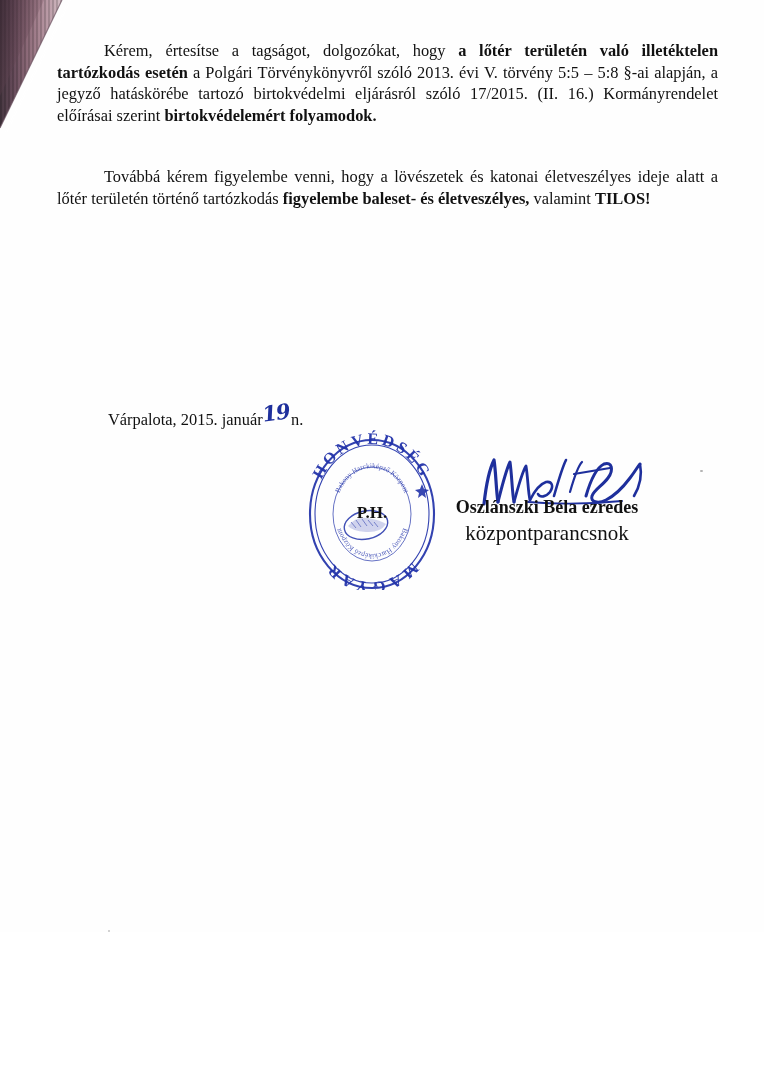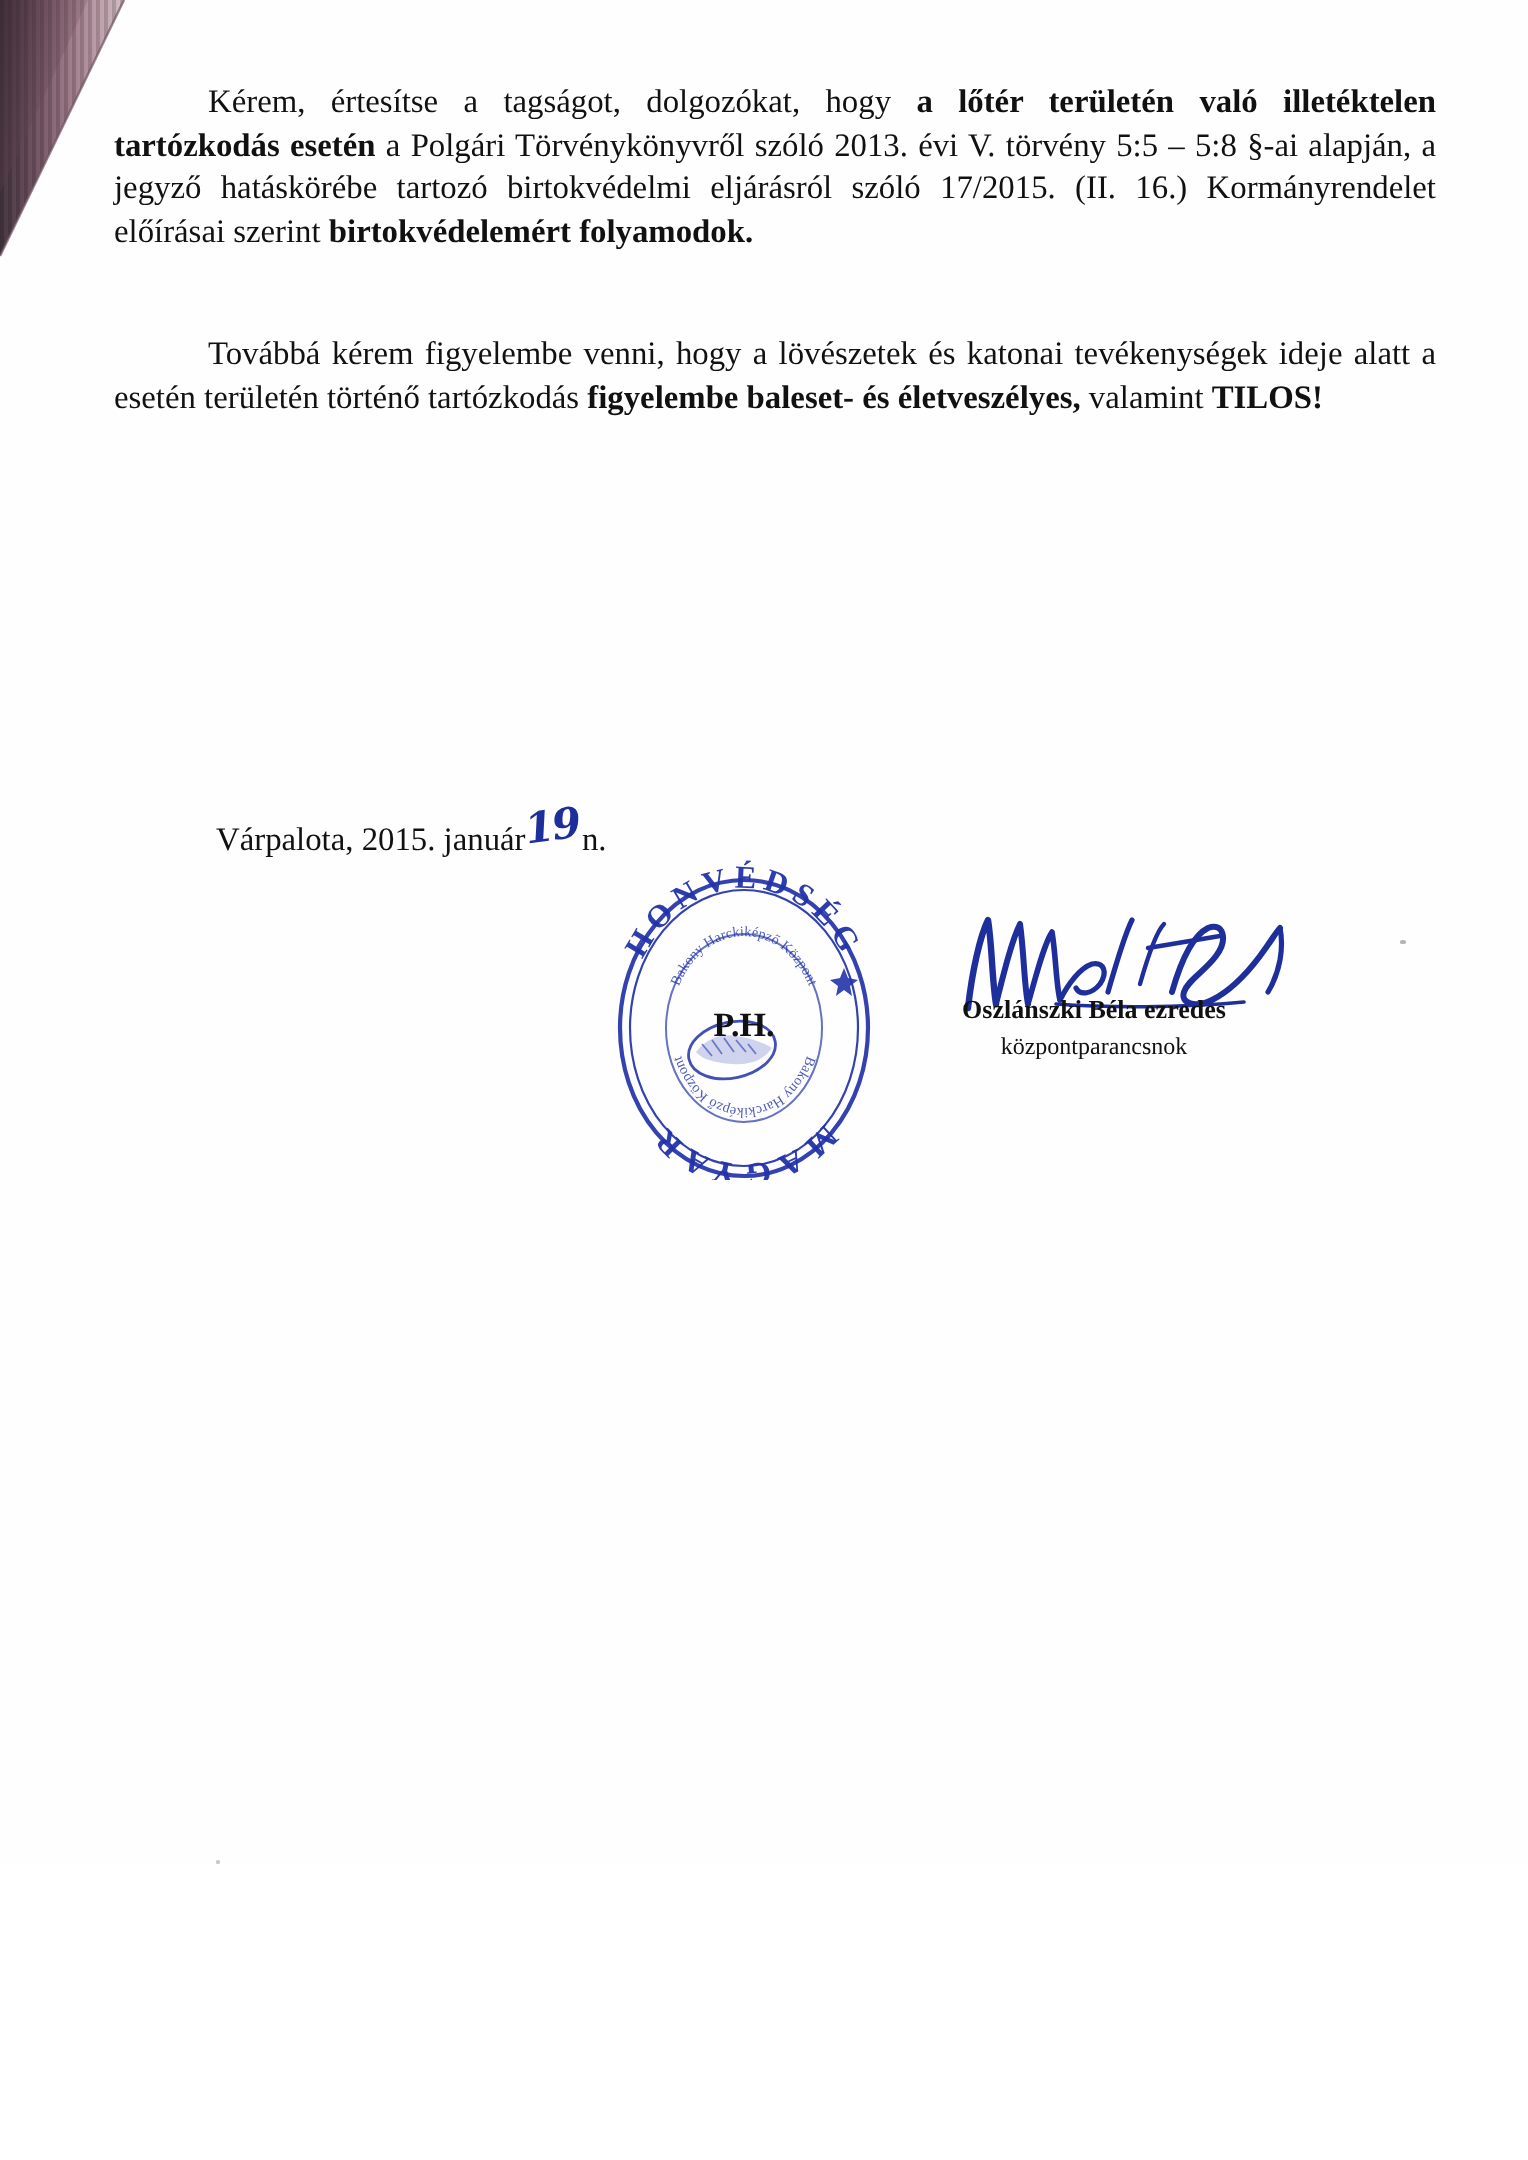"Továbbá kérem figyelembe venni, hogy" span { text: tevékenységek ideje alatt a esetén -> életveszélyes ideje alatt a lőtér }
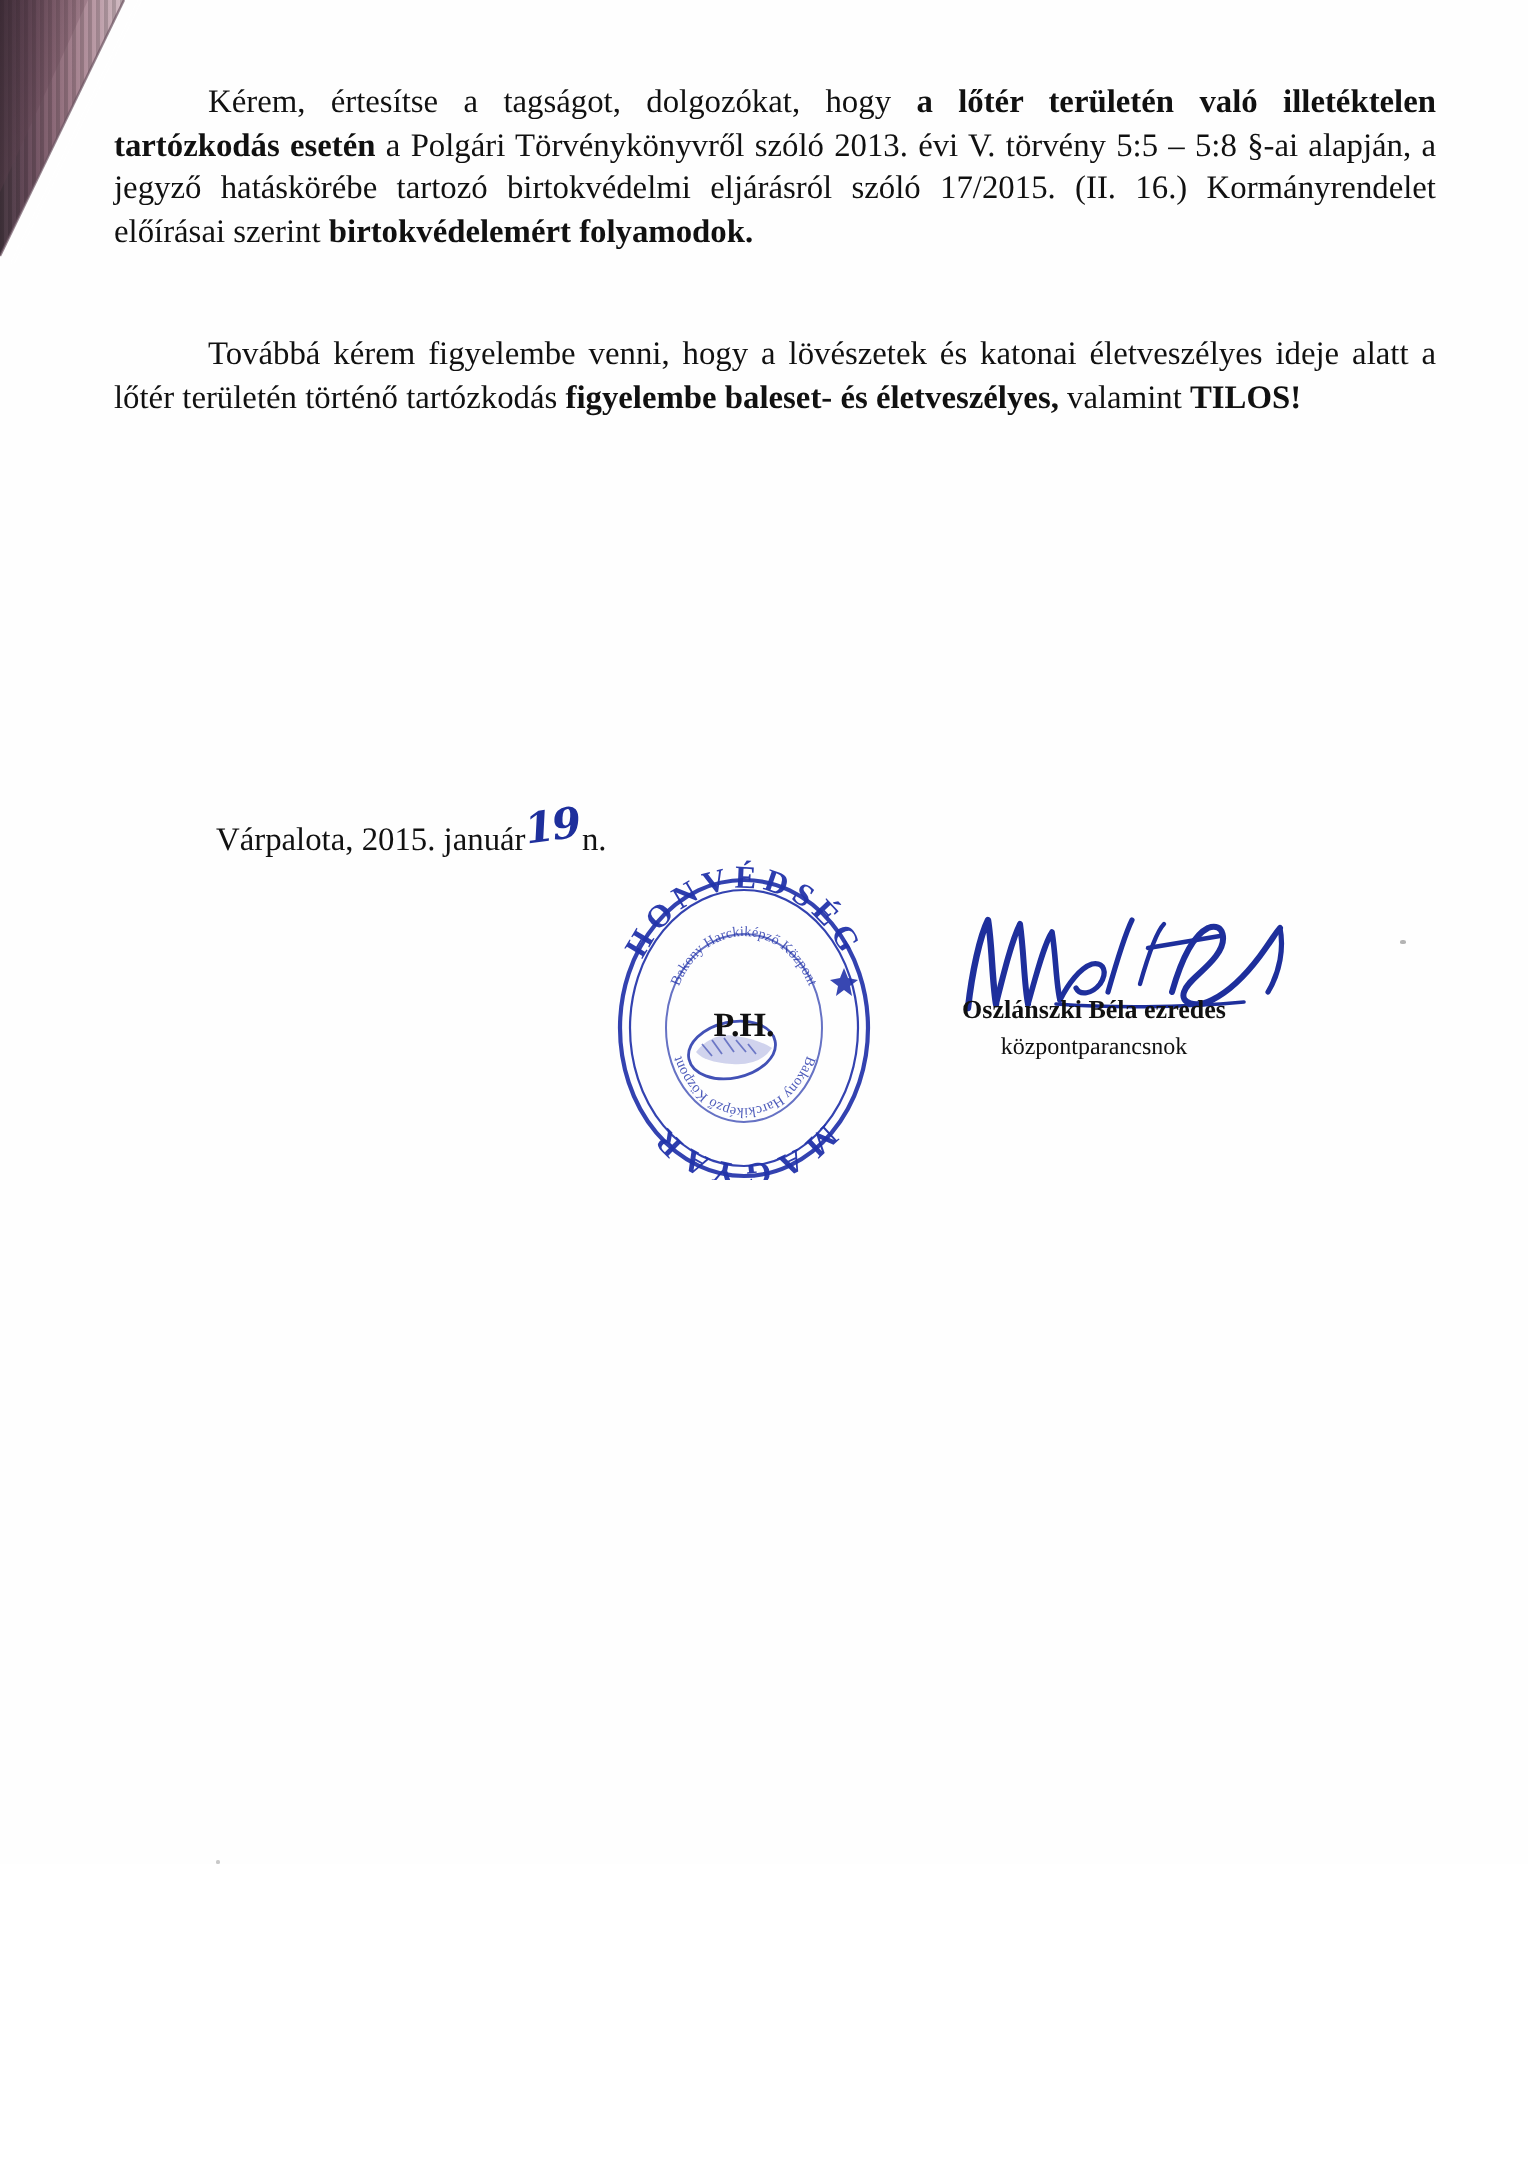"Oszlánszki Béla ezredes" .sig-name { font-size: 13px -> 18px }
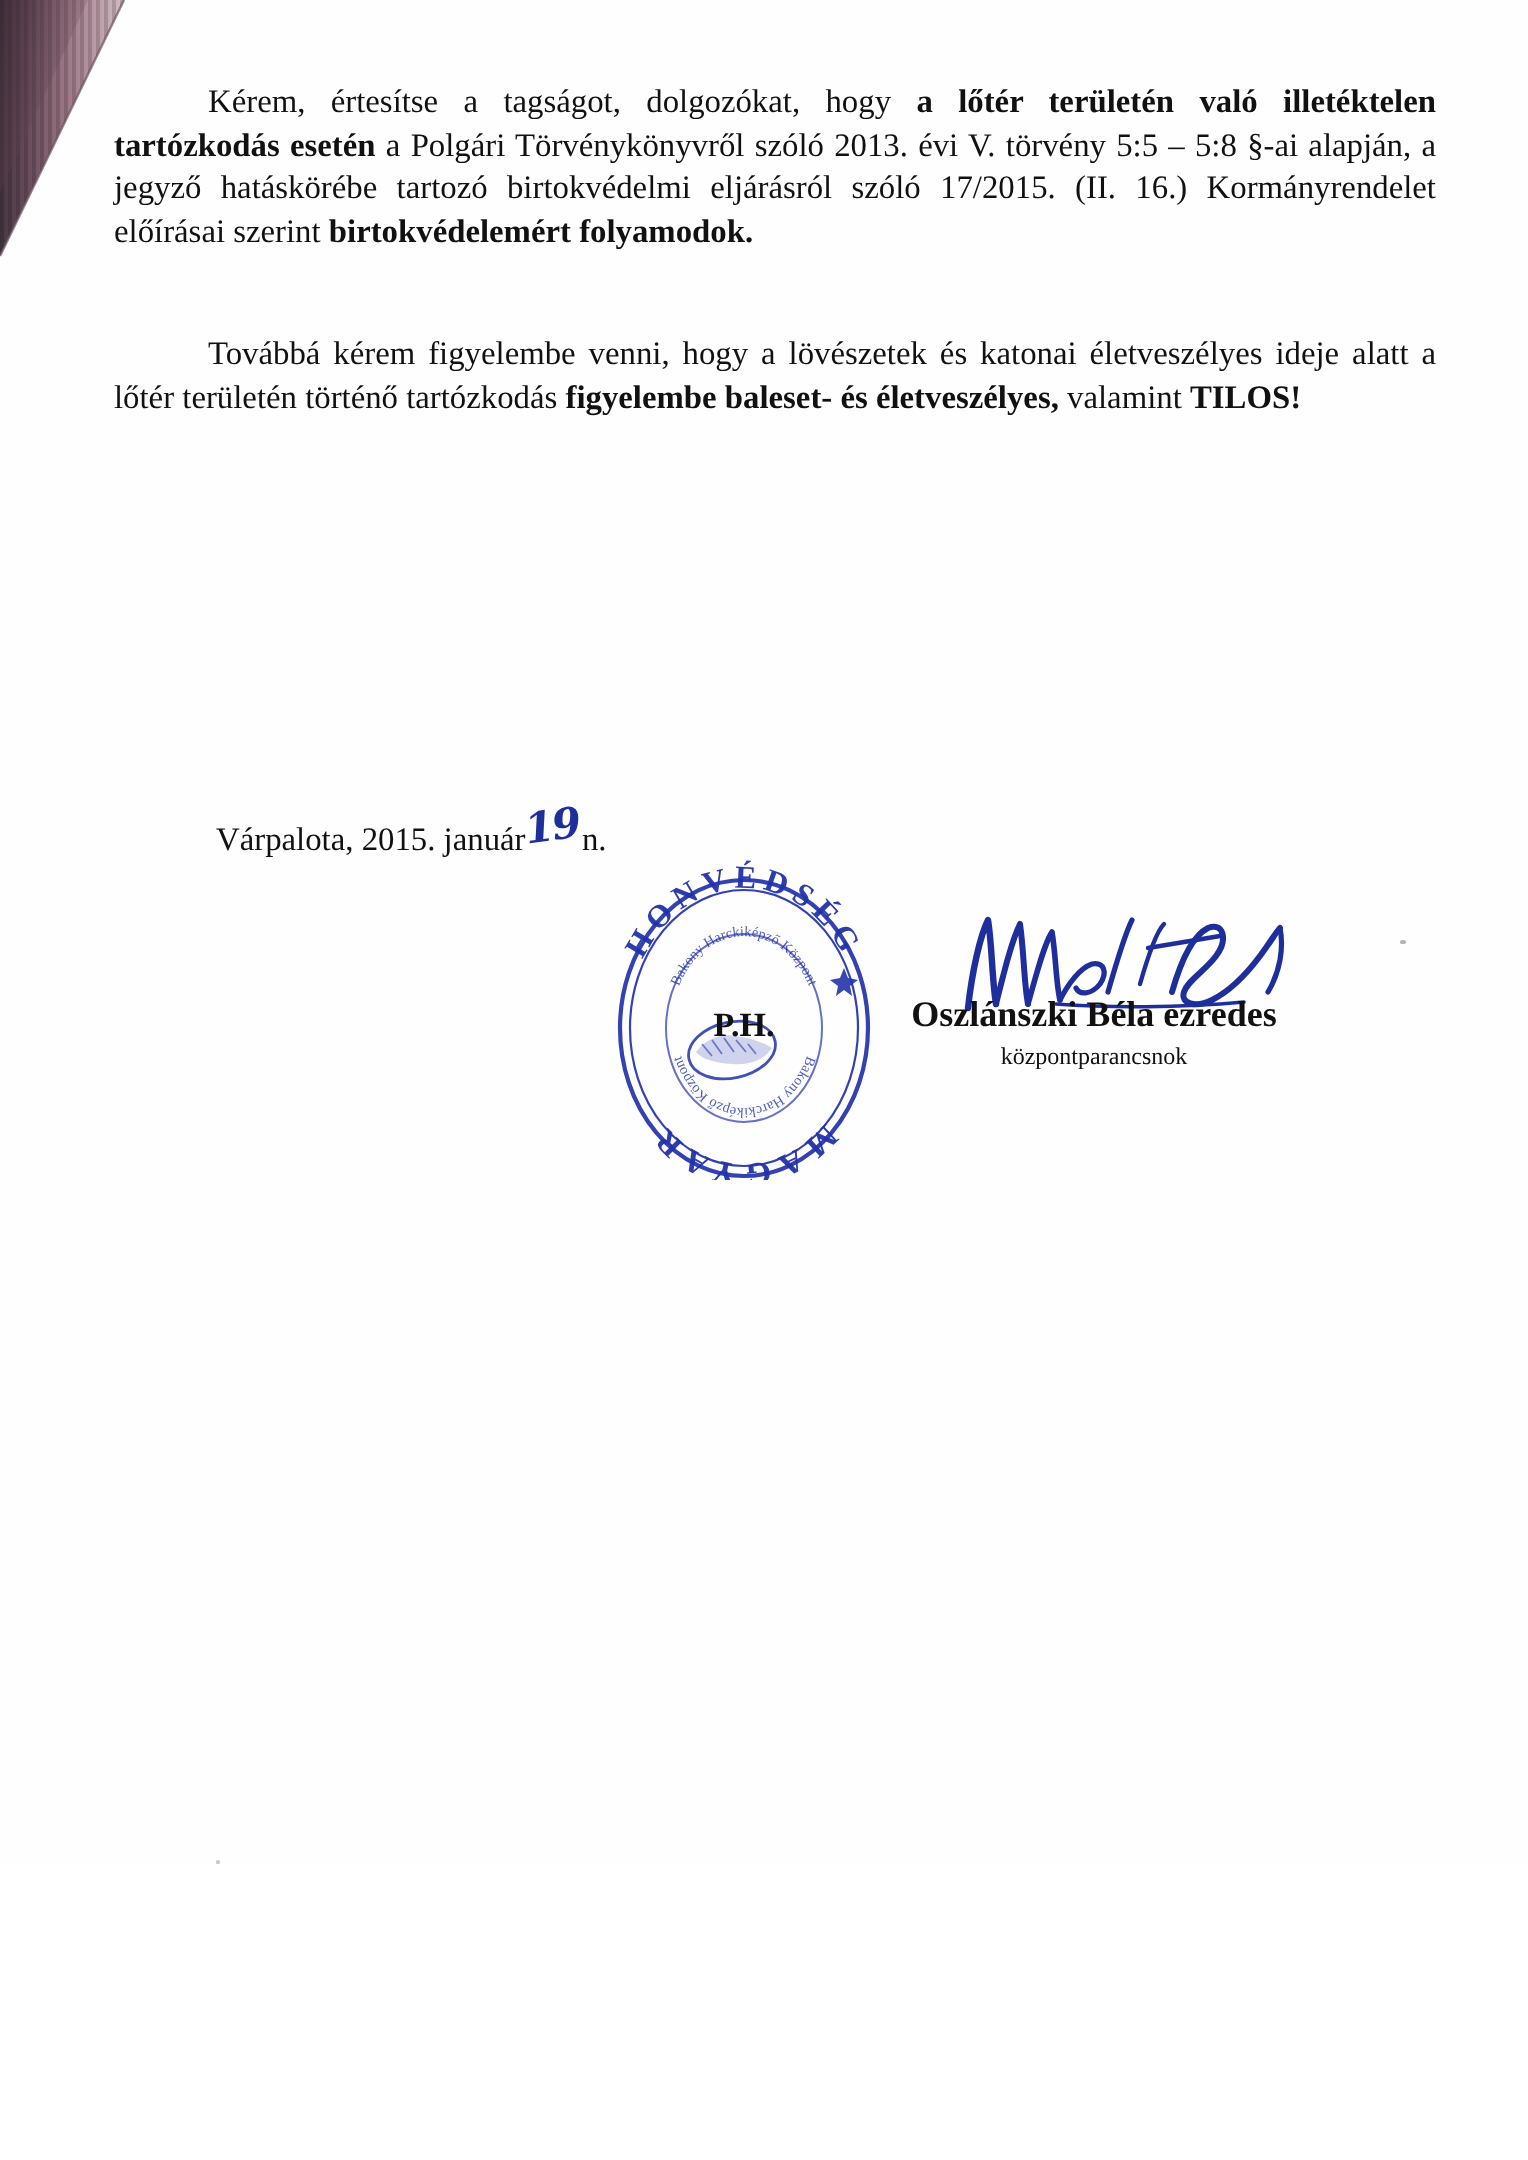"központparancsnok" .sig-role { font-size: 12px -> 21px }
